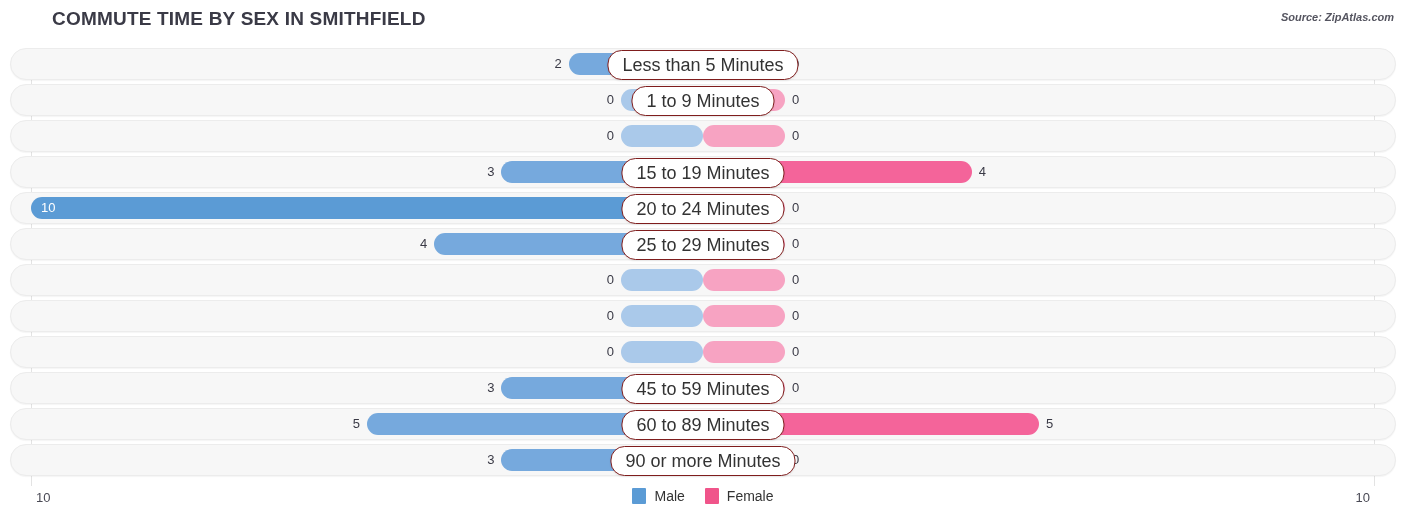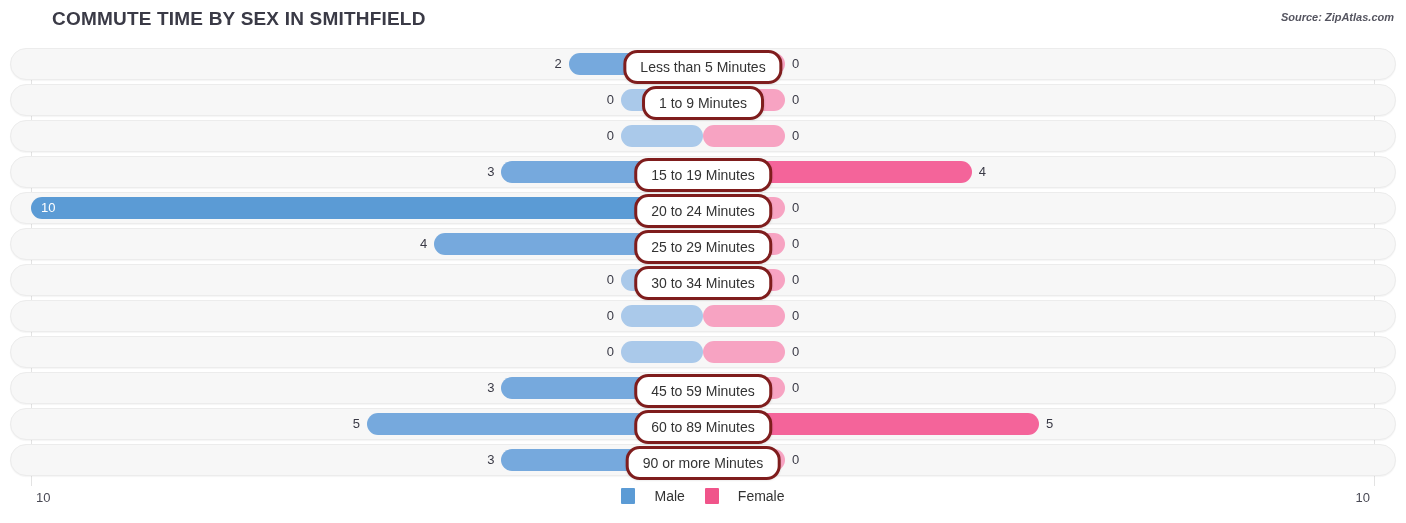"Less than 5 Minutes" .pill { border: 3px solid #7f1d1d -> 1px solid #7f1d1d; font-size: 14px -> 18px }
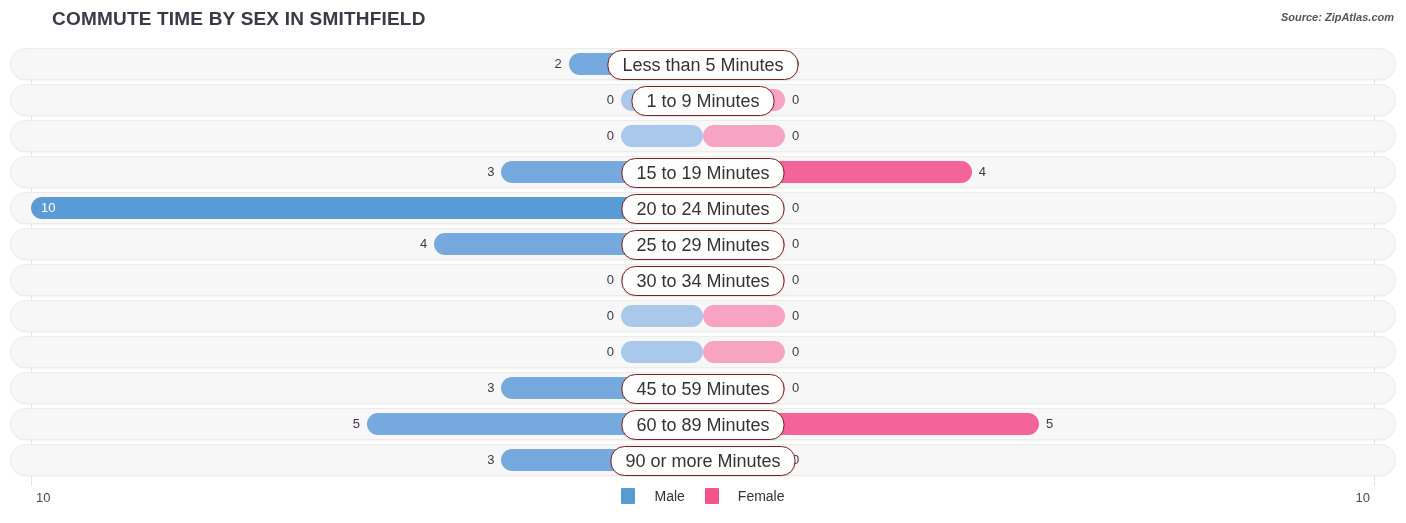"30 to 34 Minutes" div.pill { html: <div>30 to 34 Minutes</div> -> none }
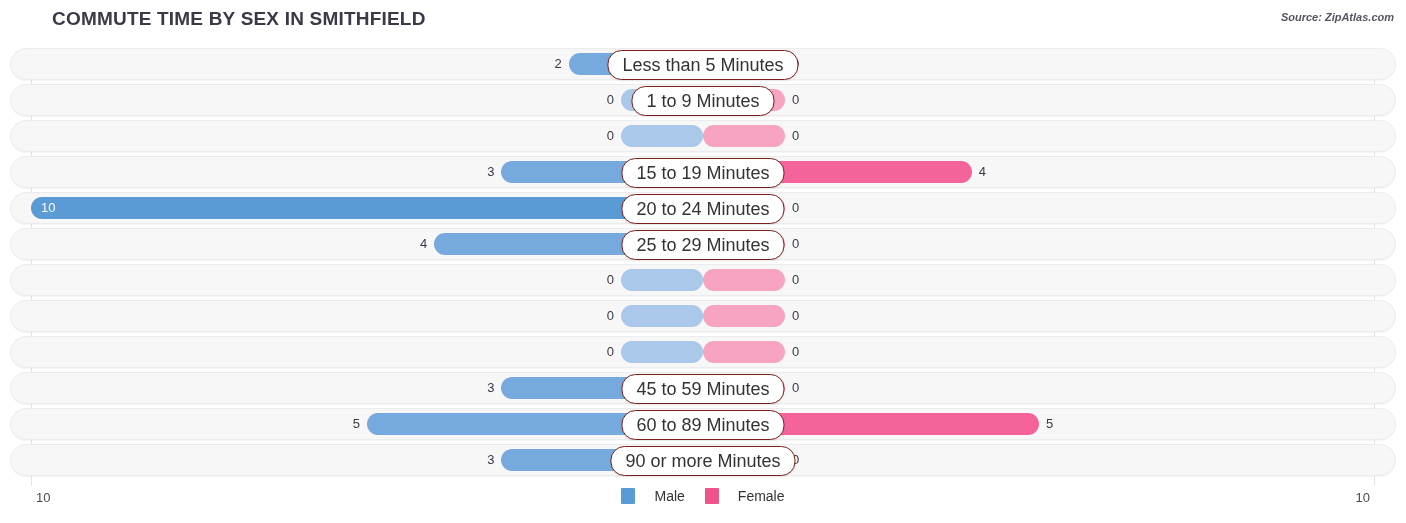"Male" .legend-item { gap: 19px -> 8px }
